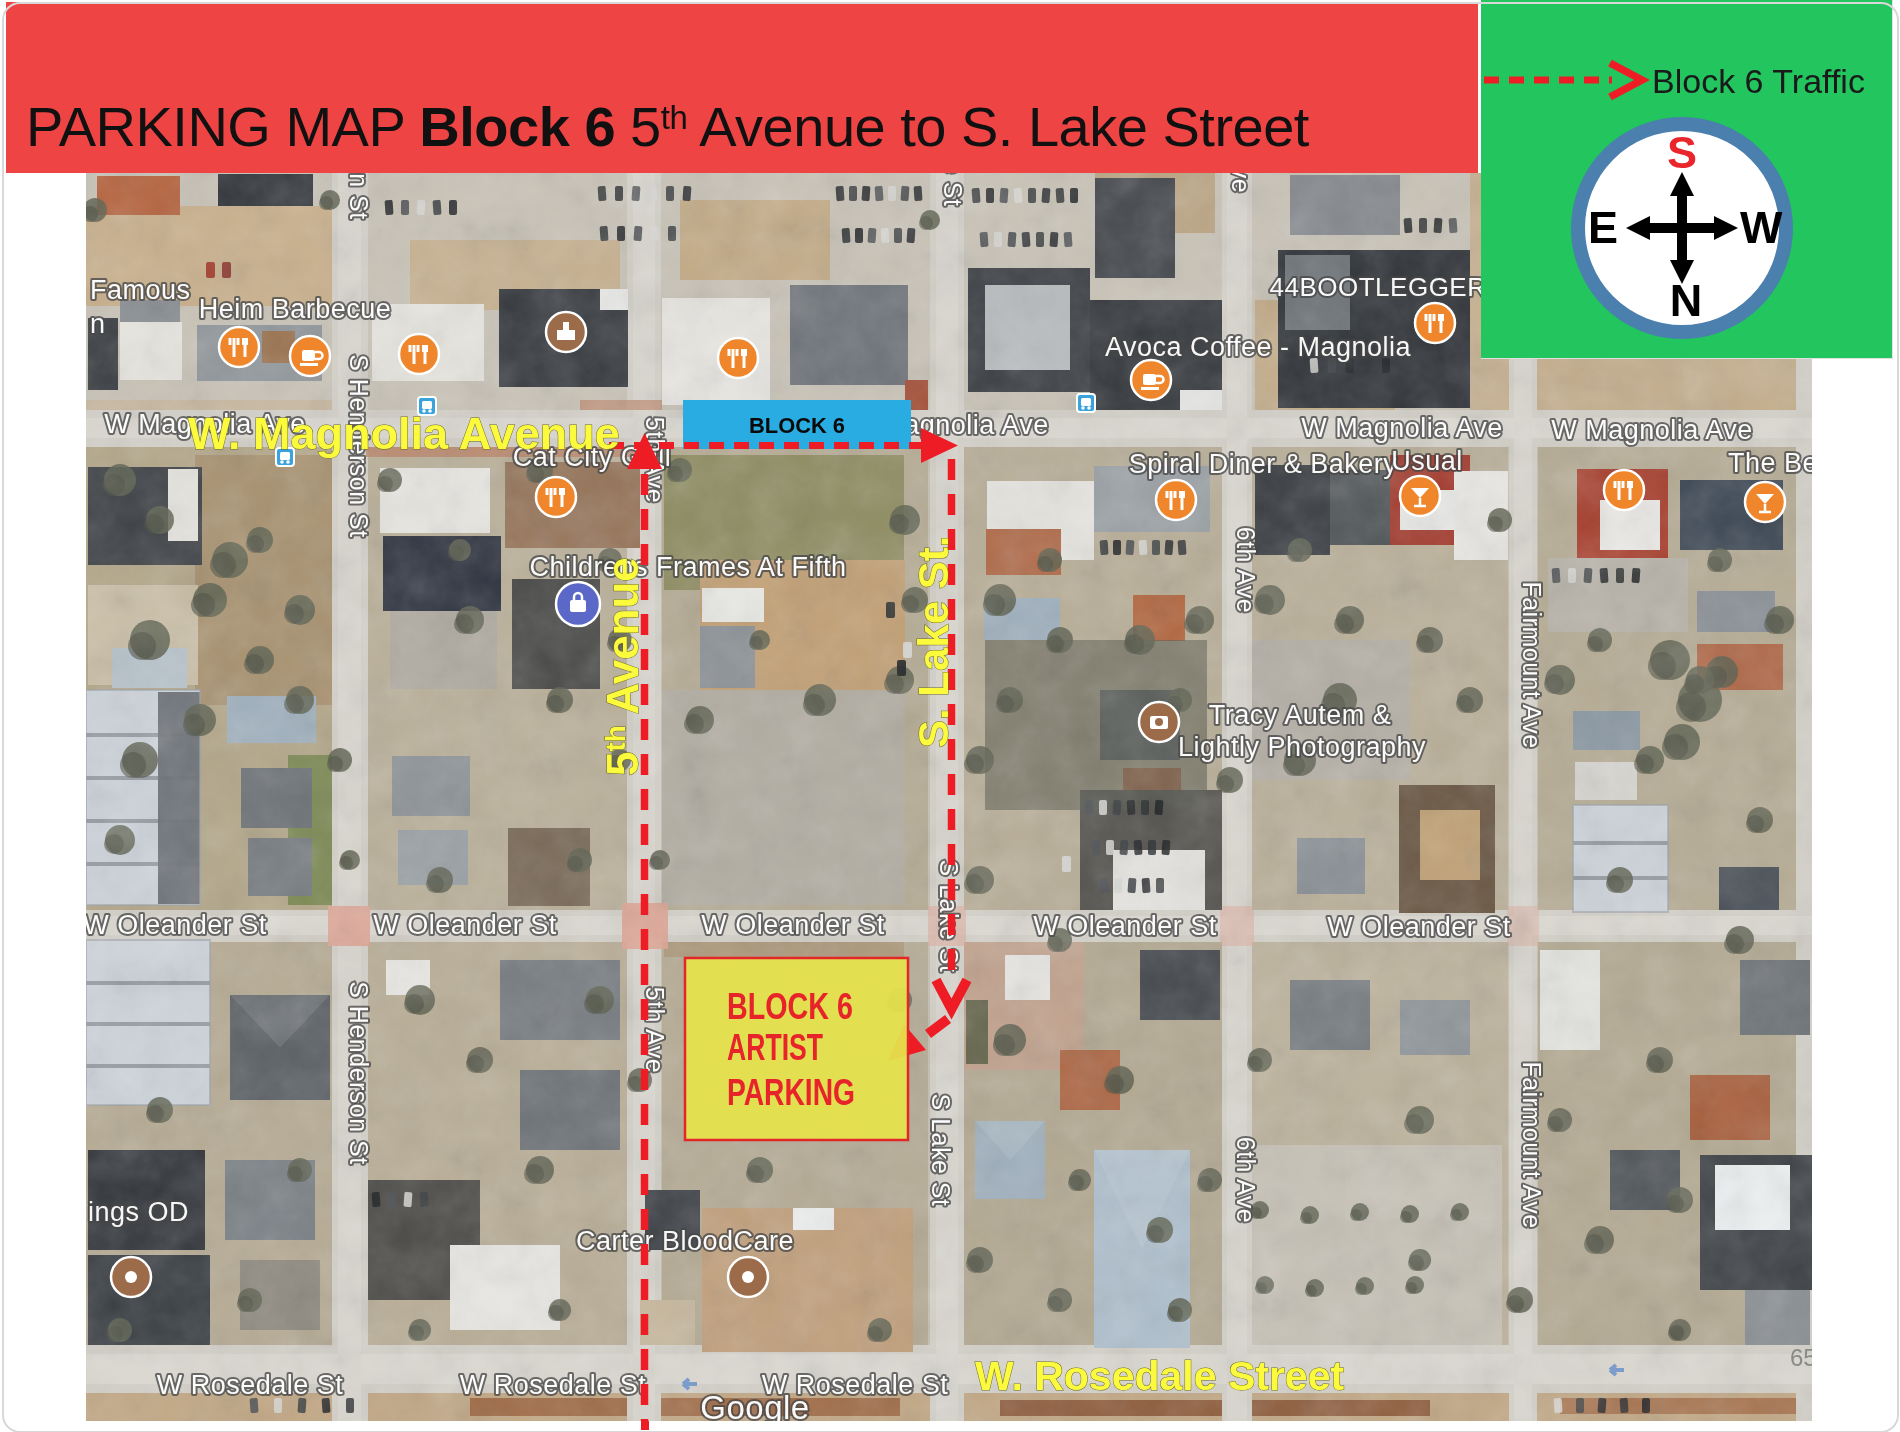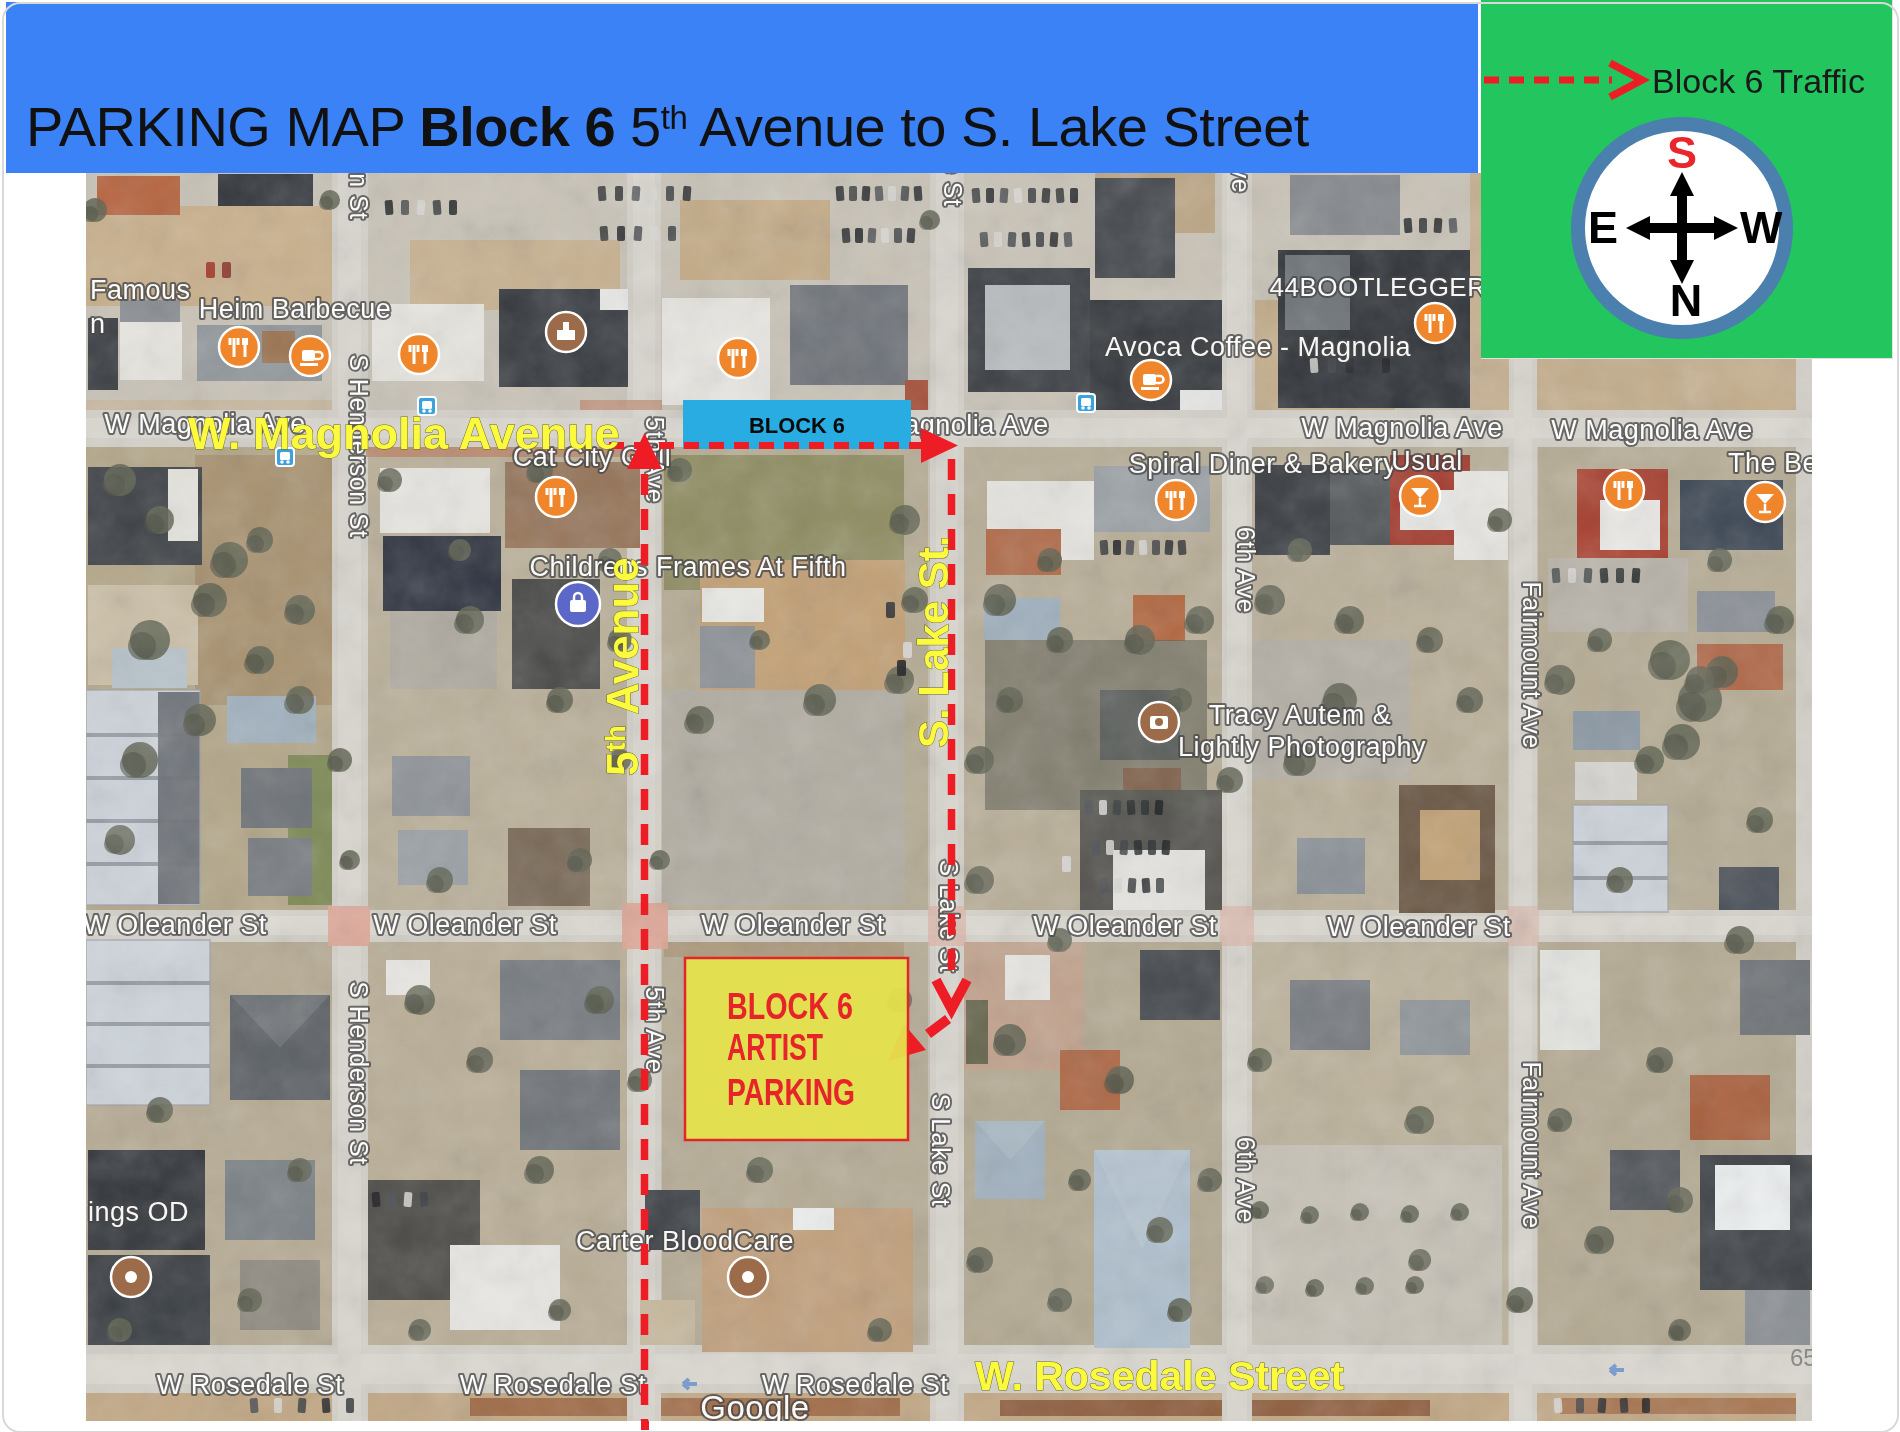"PARKING MAP Block 6 5th" .banner { background: #3b82f6 -> #ef4444 }
